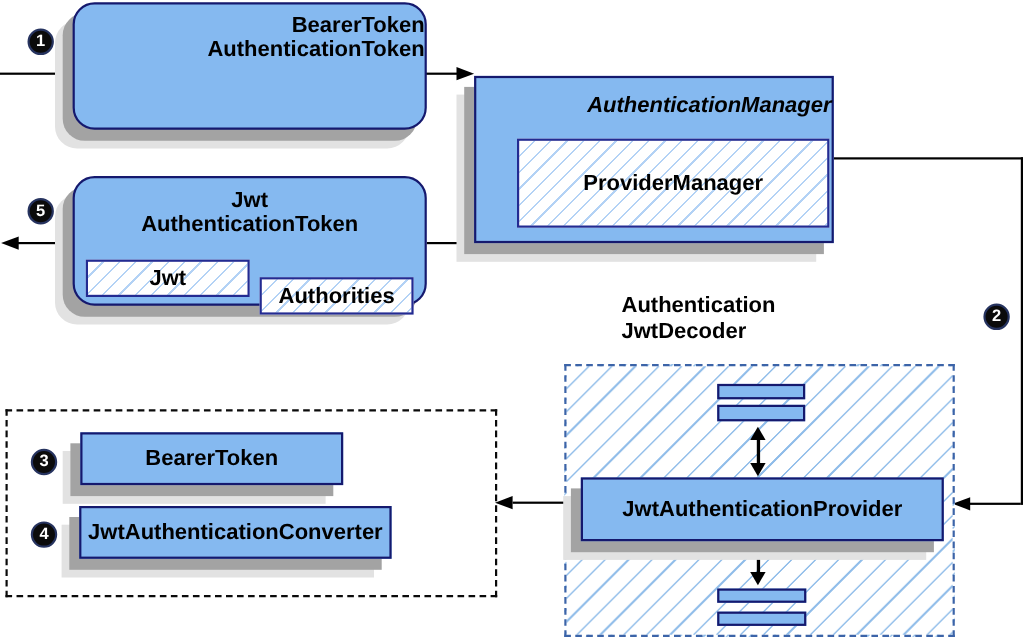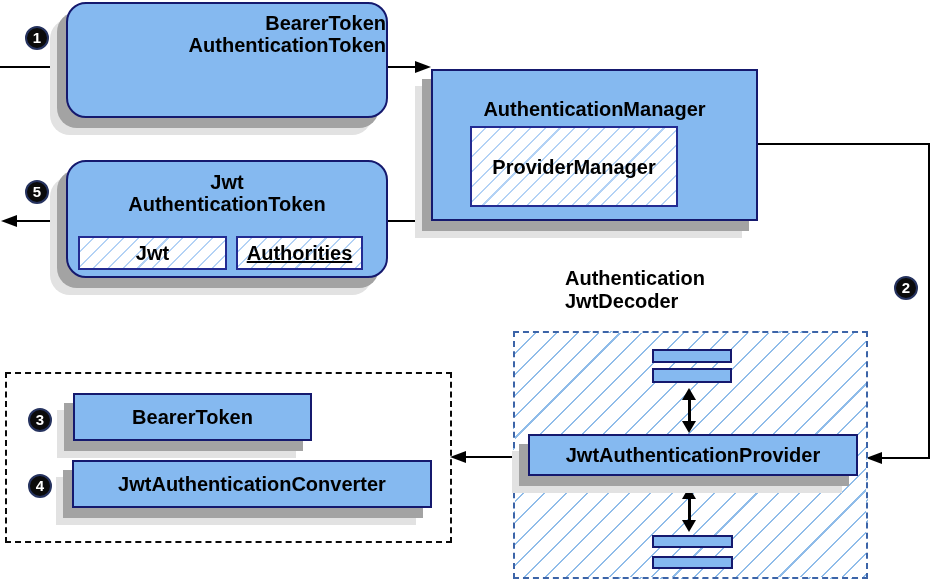"AuthenticationManager" div.lbl { font-style: none -> italic; margin-top: 27px -> 14px; text-align: center -> right }
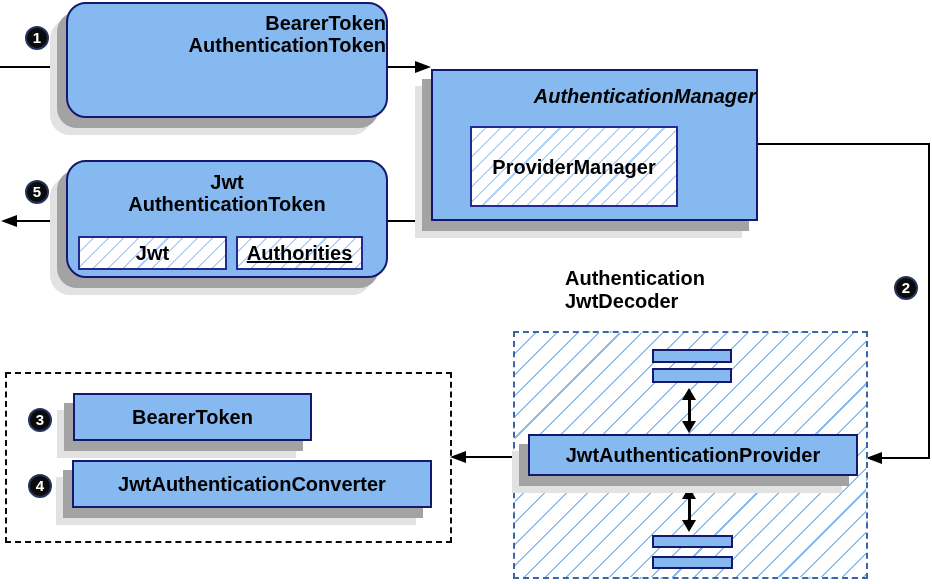"ProviderManager" div.abs { width: 208px -> 284px }
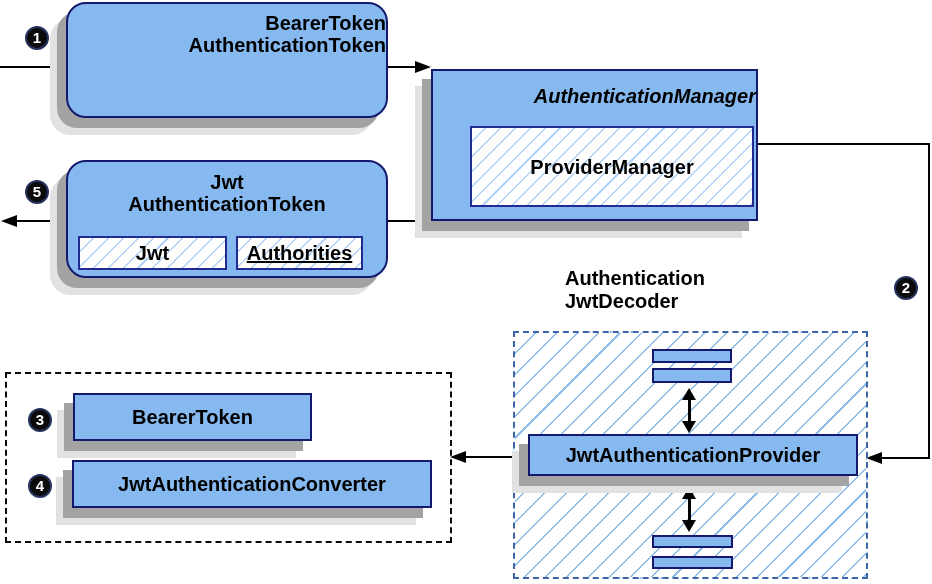"Authorities" div.abs { text-decoration: underline -> none; top: 236px -> 252px; width: 127px -> 140px }
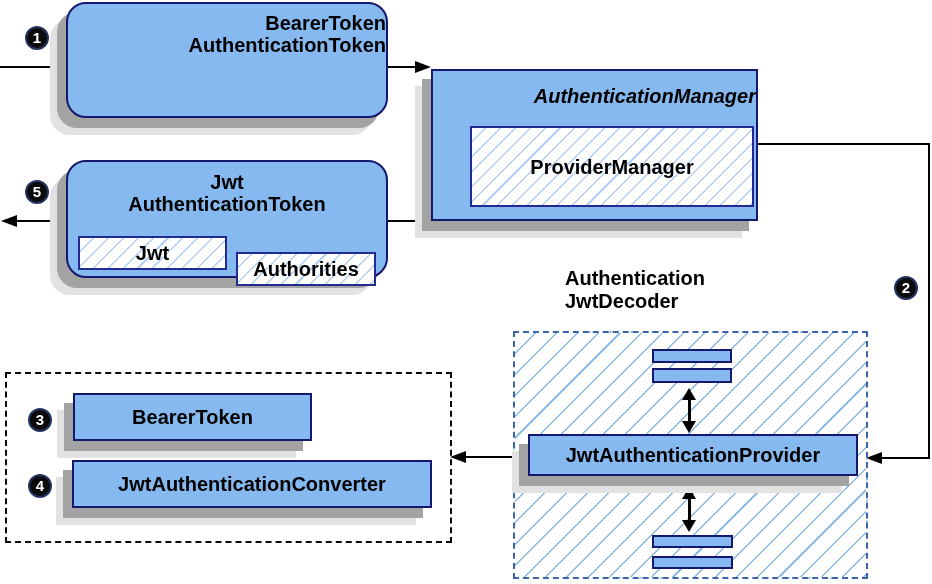"JwtAuthenticationProvider" div.abs { height: 42px -> 58px }
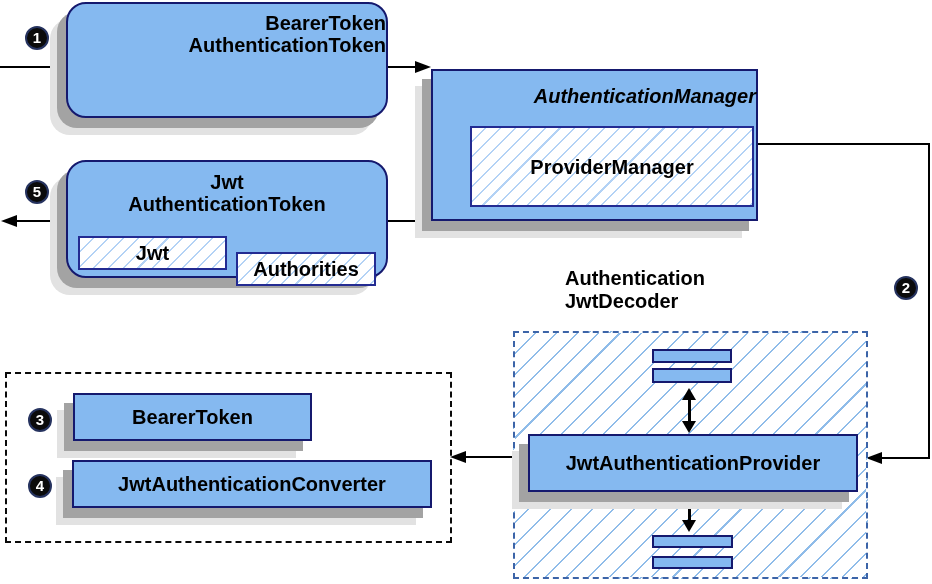"JwtAuthenticationConverter" div.abs { width: 360px -> 284px }
